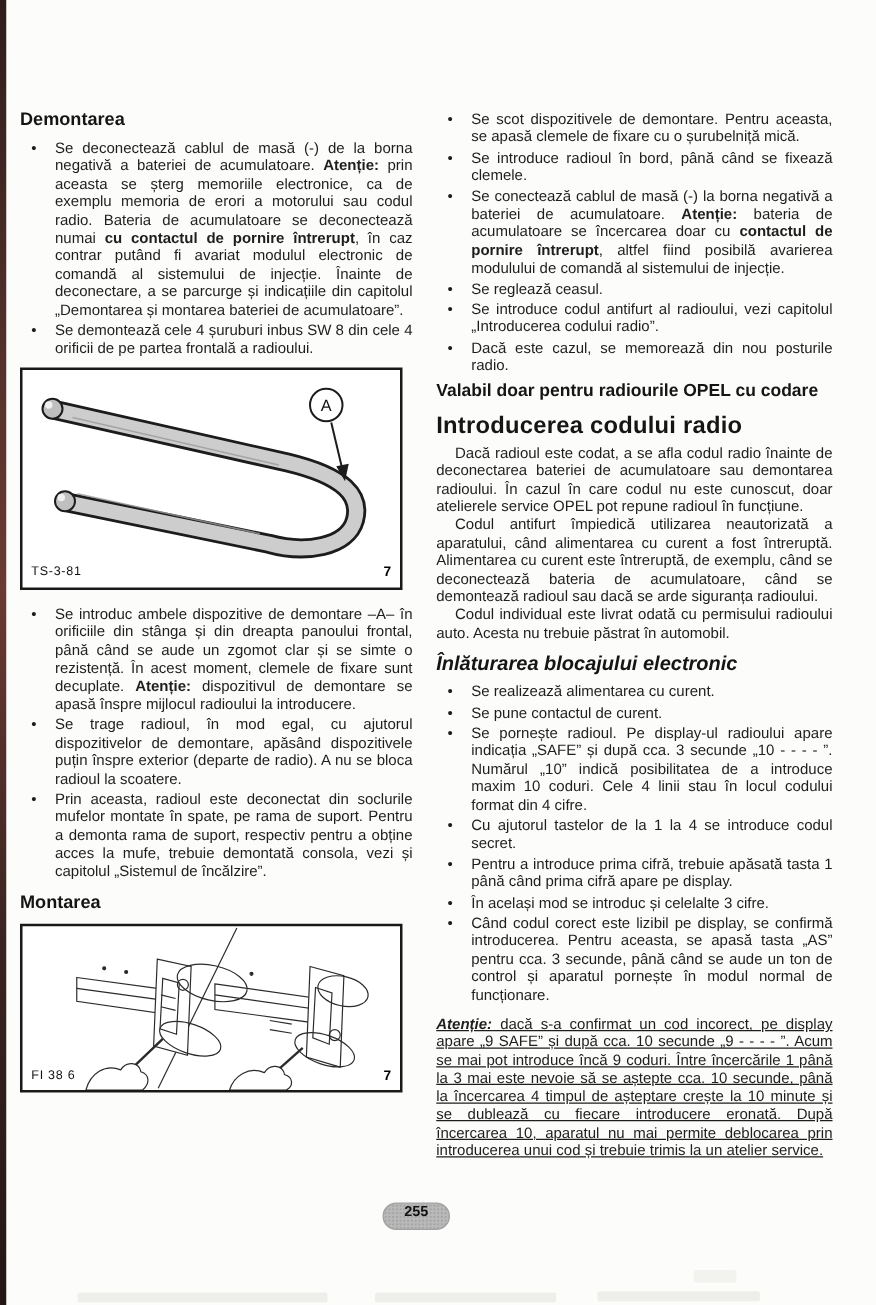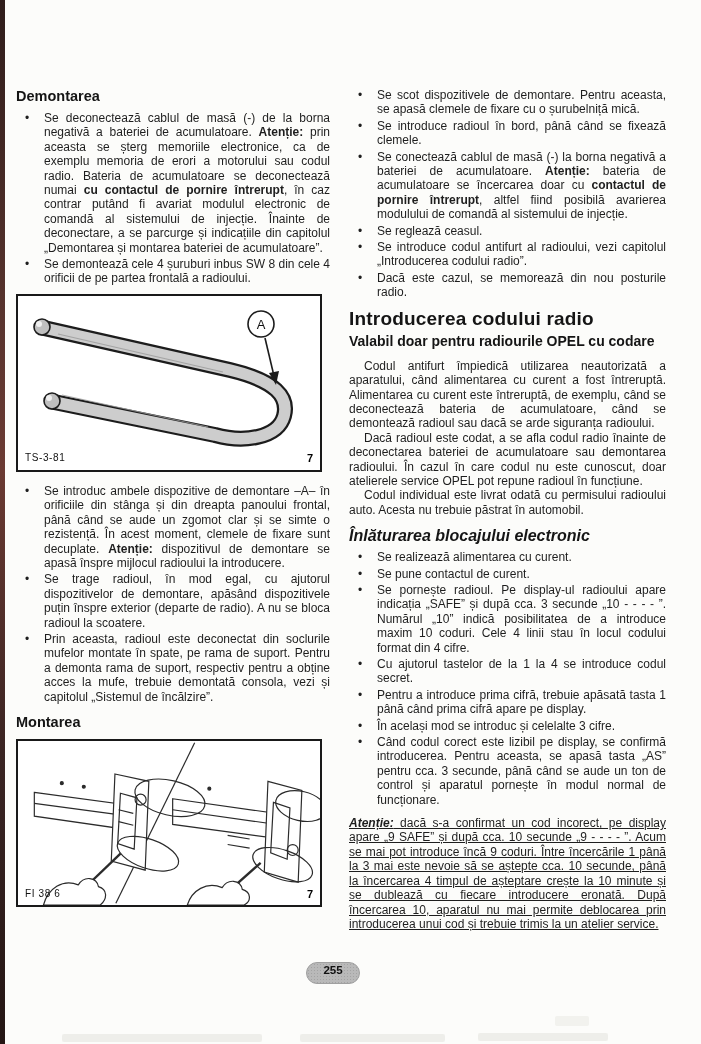"Introducerea codului radio" div.h { order: before "Valabil doar pentru radiourile OPEL" -> after "Valabil doar pentru radiourile OPEL" }
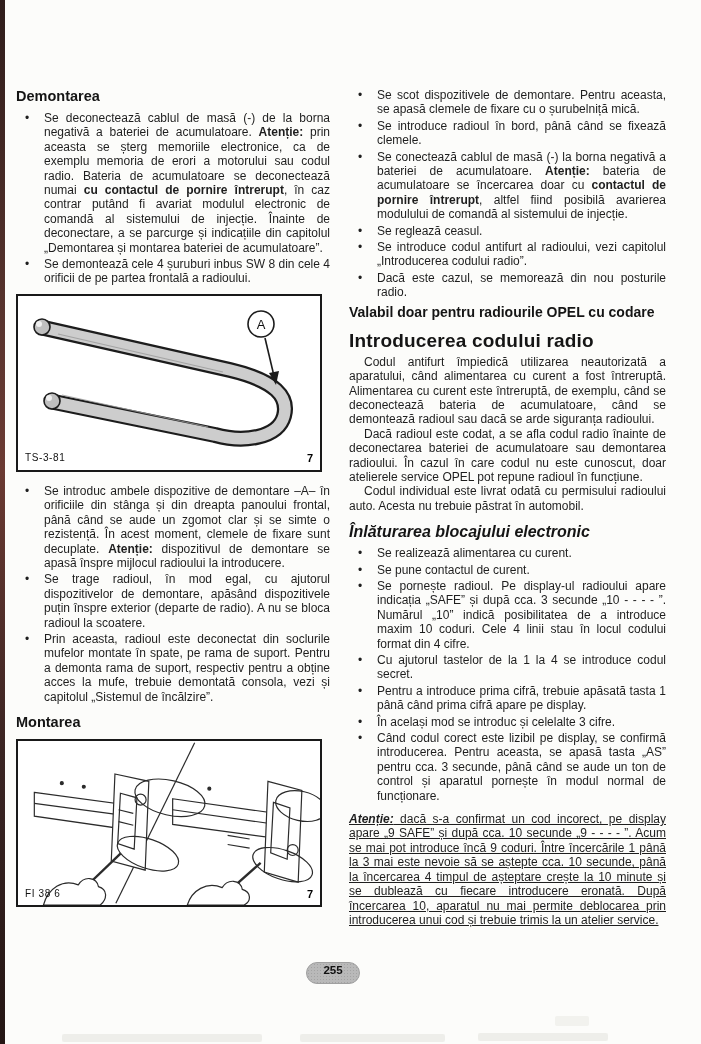"Codul antifurt împiedică utilizarea" p.para { order: before "Dacă radioul este codat, a" -> after "Dacă radioul este codat, a" }
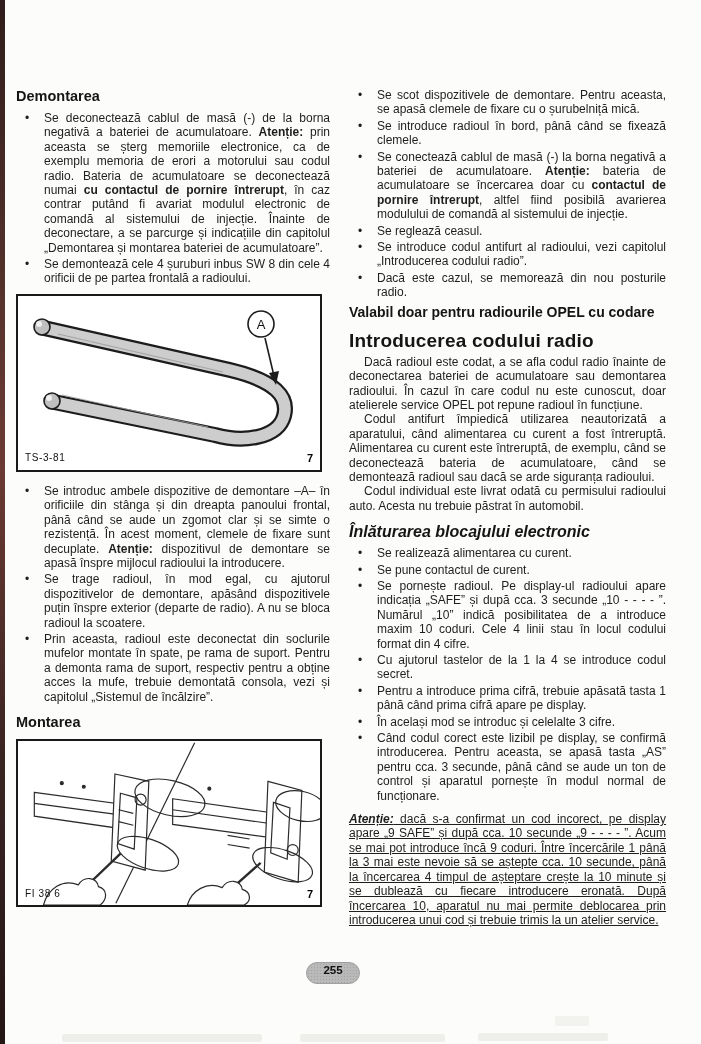"FI 38 6" .fig.fig-install { height: 168px -> 135px }
